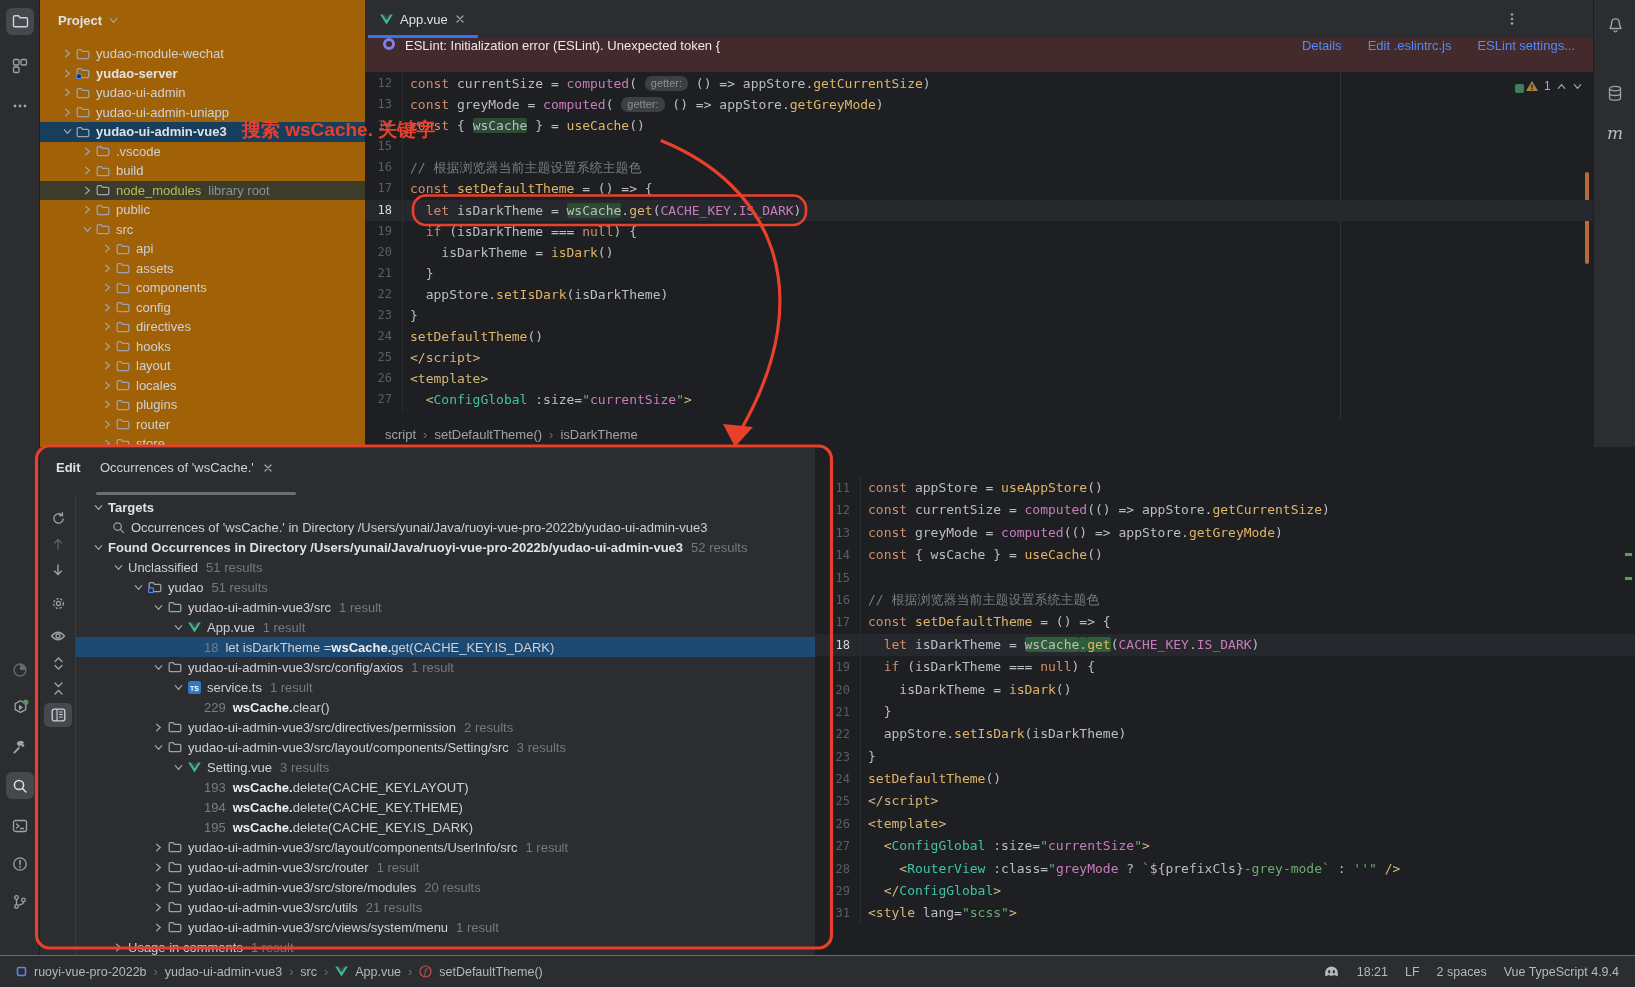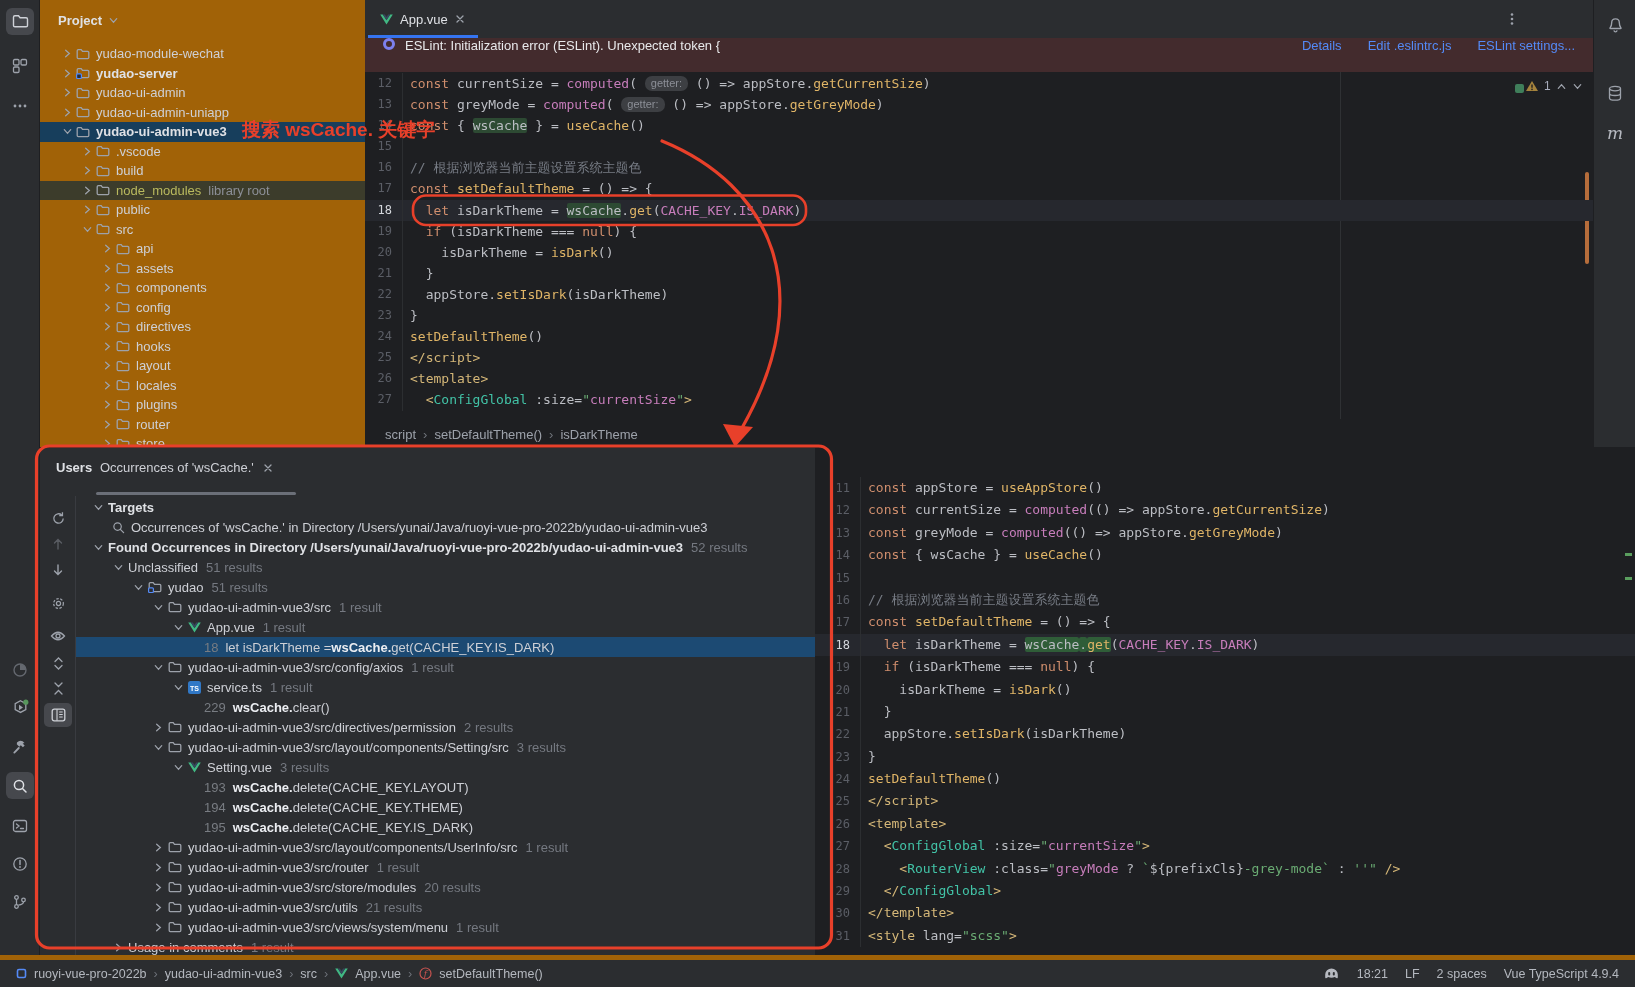"Users" span.find-label { text: Users -> Edit }
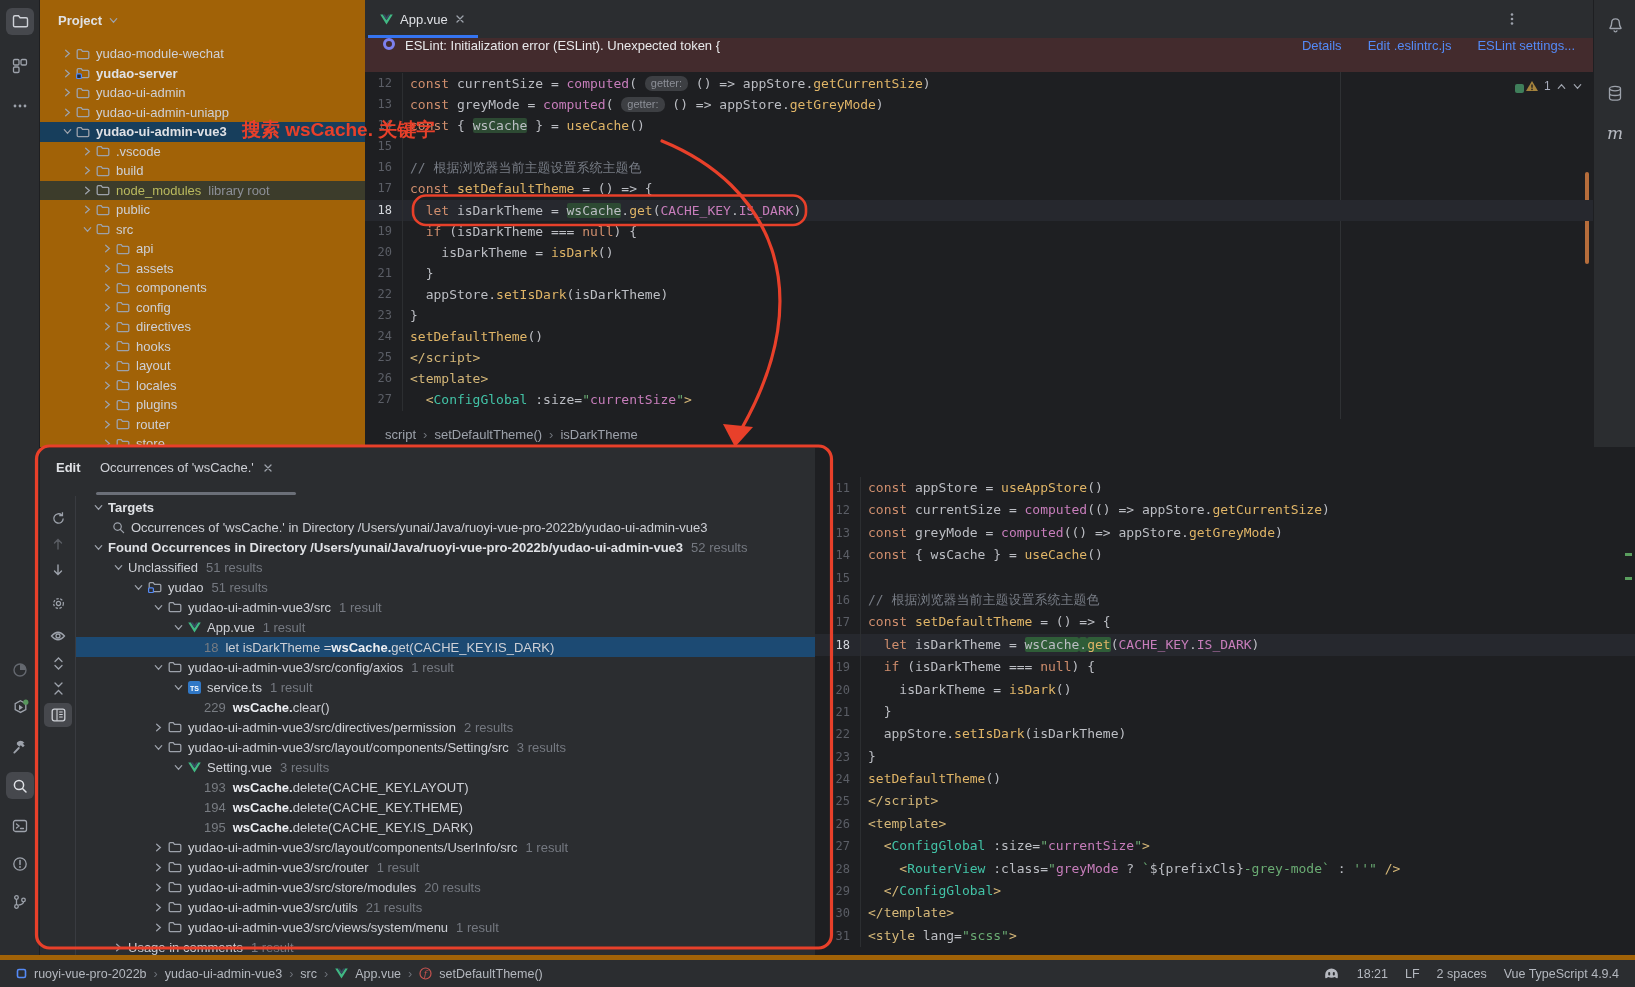"30" div.cl { html: <div><span>30</span><span><span>&lt;/template&gt;</span></span></div> -> none }
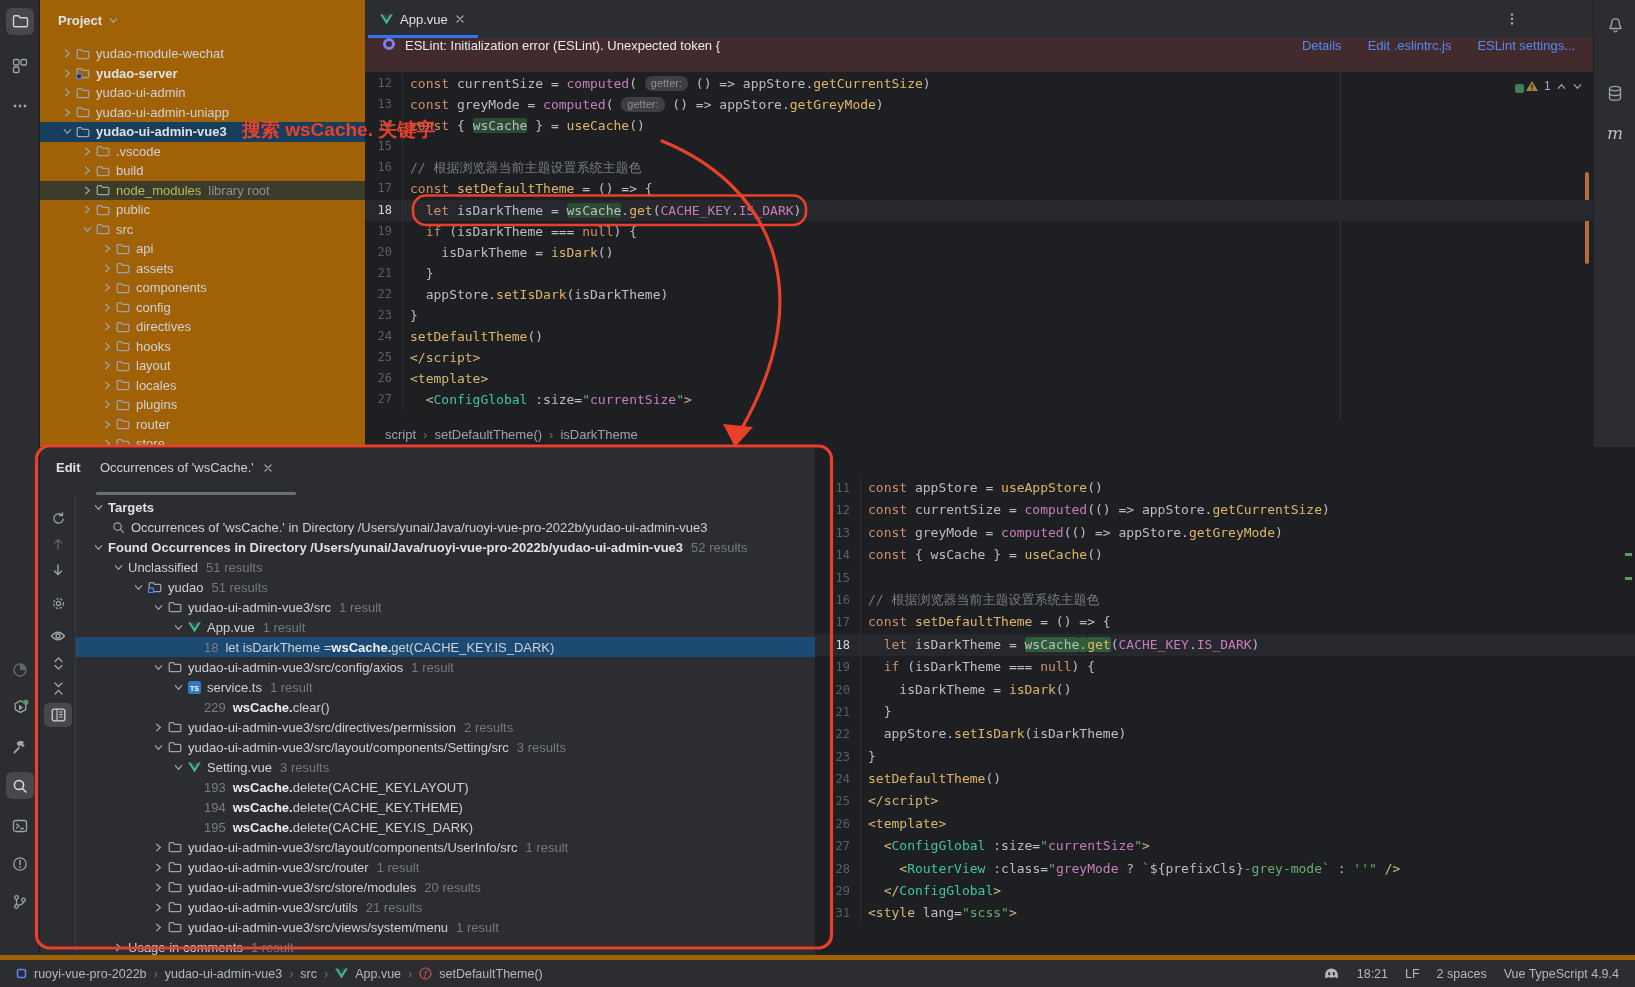"ruoyi-vue-pro-2022b" .status { border-top: 5px solid #a16207 -> 1px solid #a16207 }
